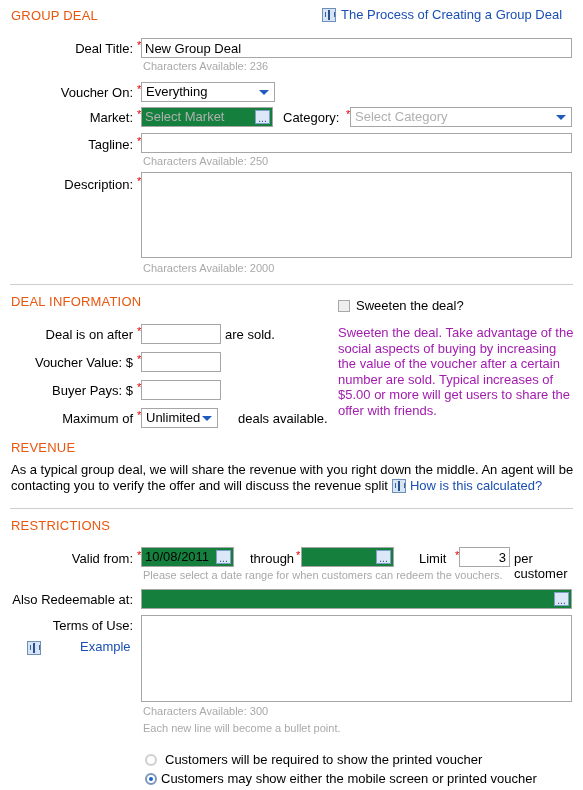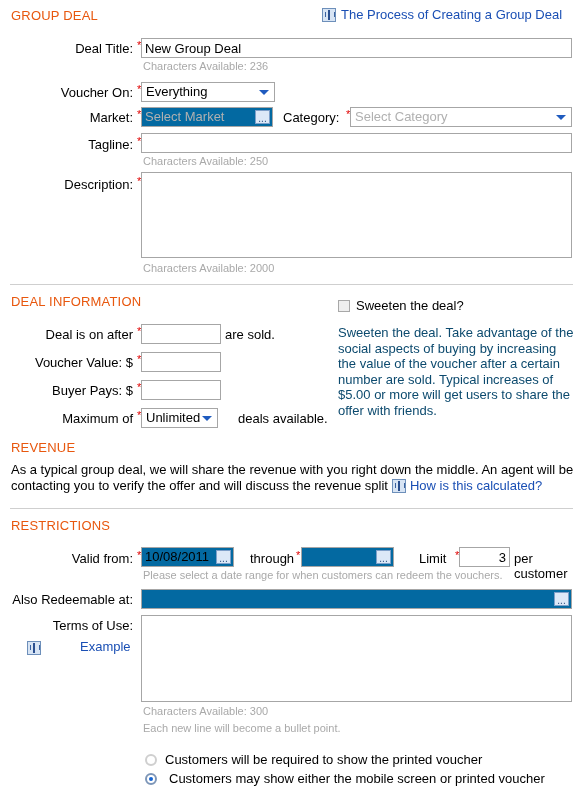"Select Market" .picker { background: #0369a1 -> #15803d }
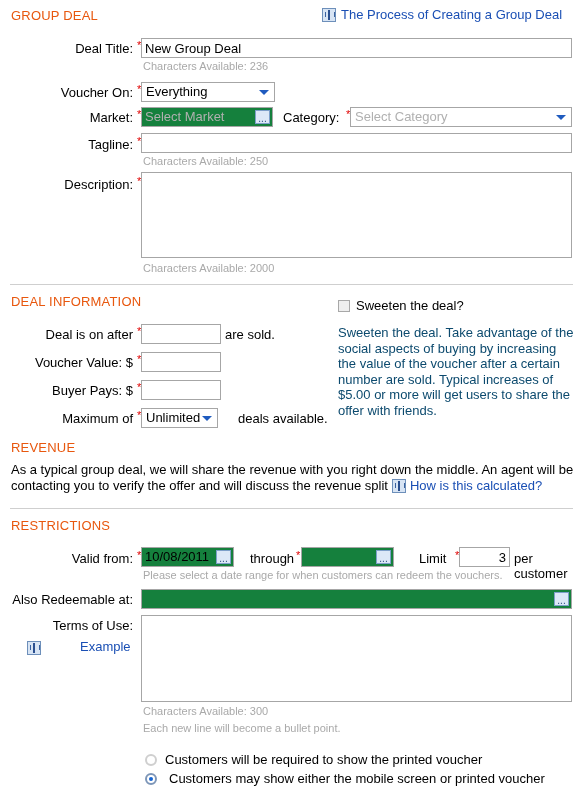"Sweeten the deal. Take advantage" .orange-note { color: #0c4a6e -> #a21caf }
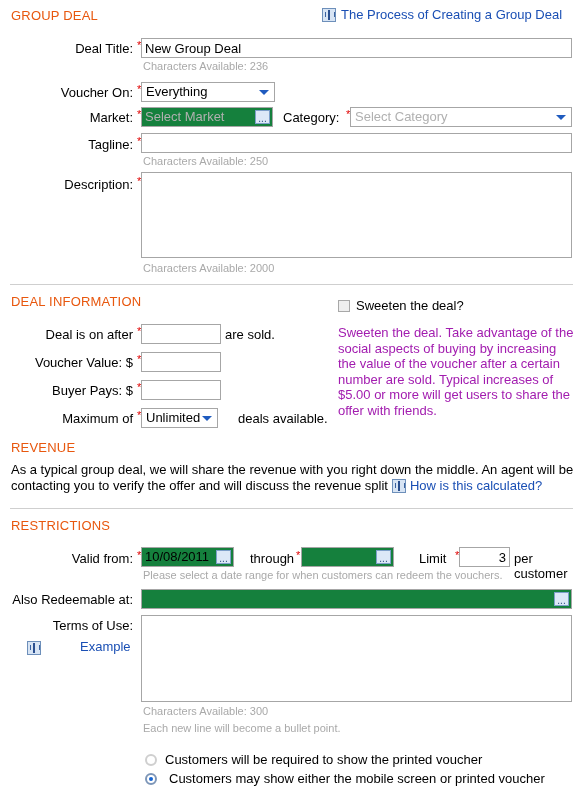"Customers may show either the" div.abs { gap: 12px -> 4px }
